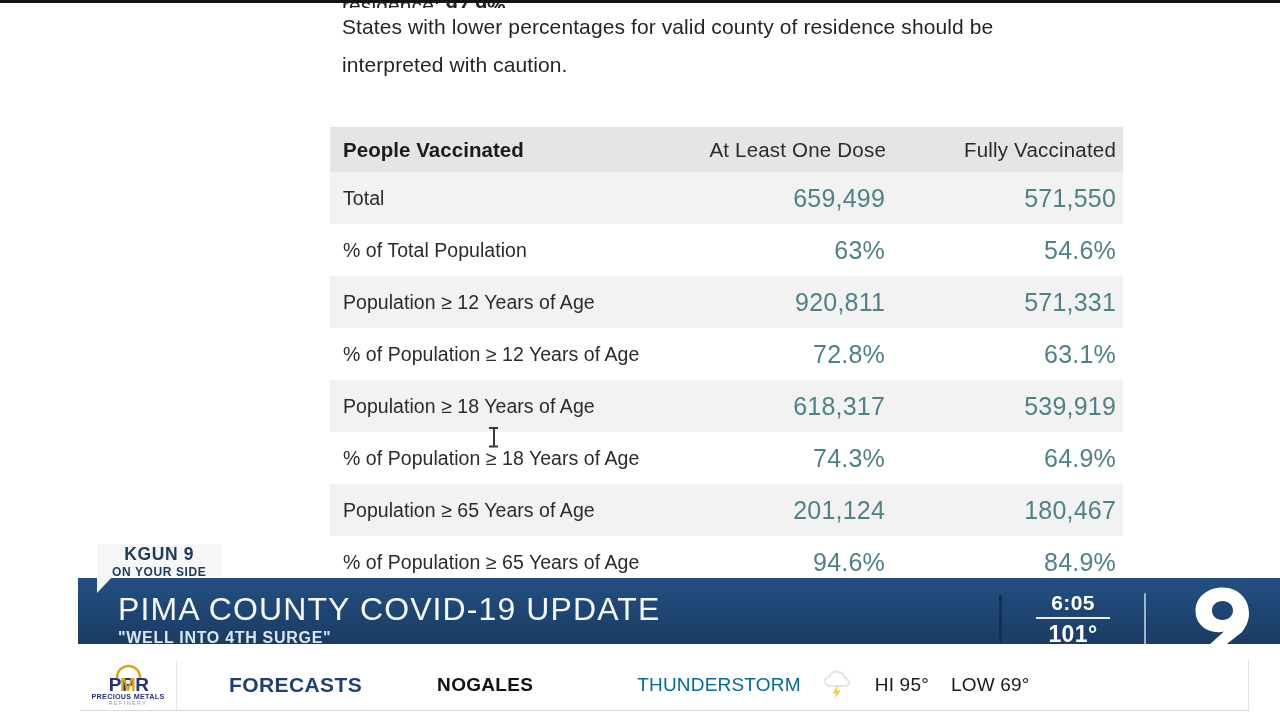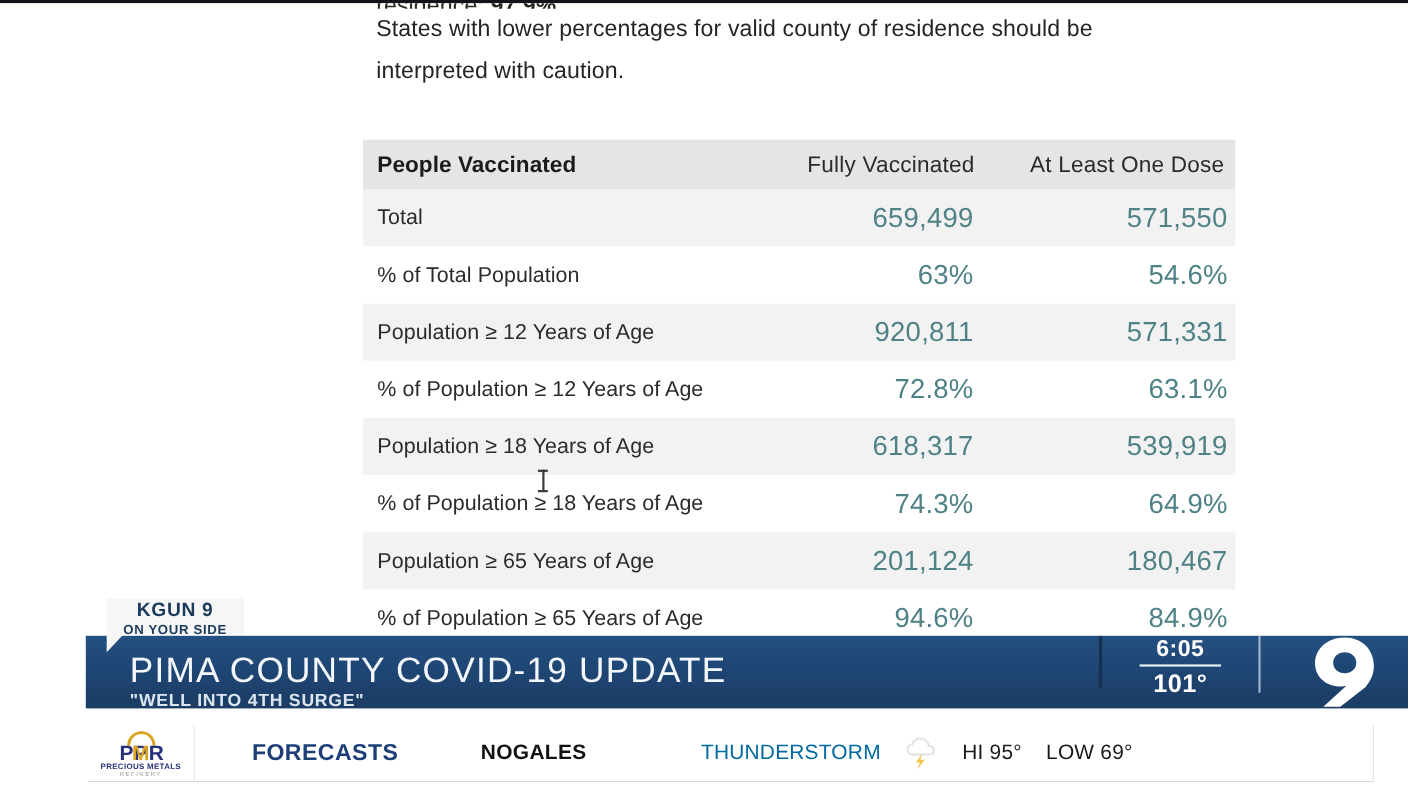"Fully Vaccinated" div.vt-c-num { order: before "At Least One Dose" -> after "At Least One Dose" }
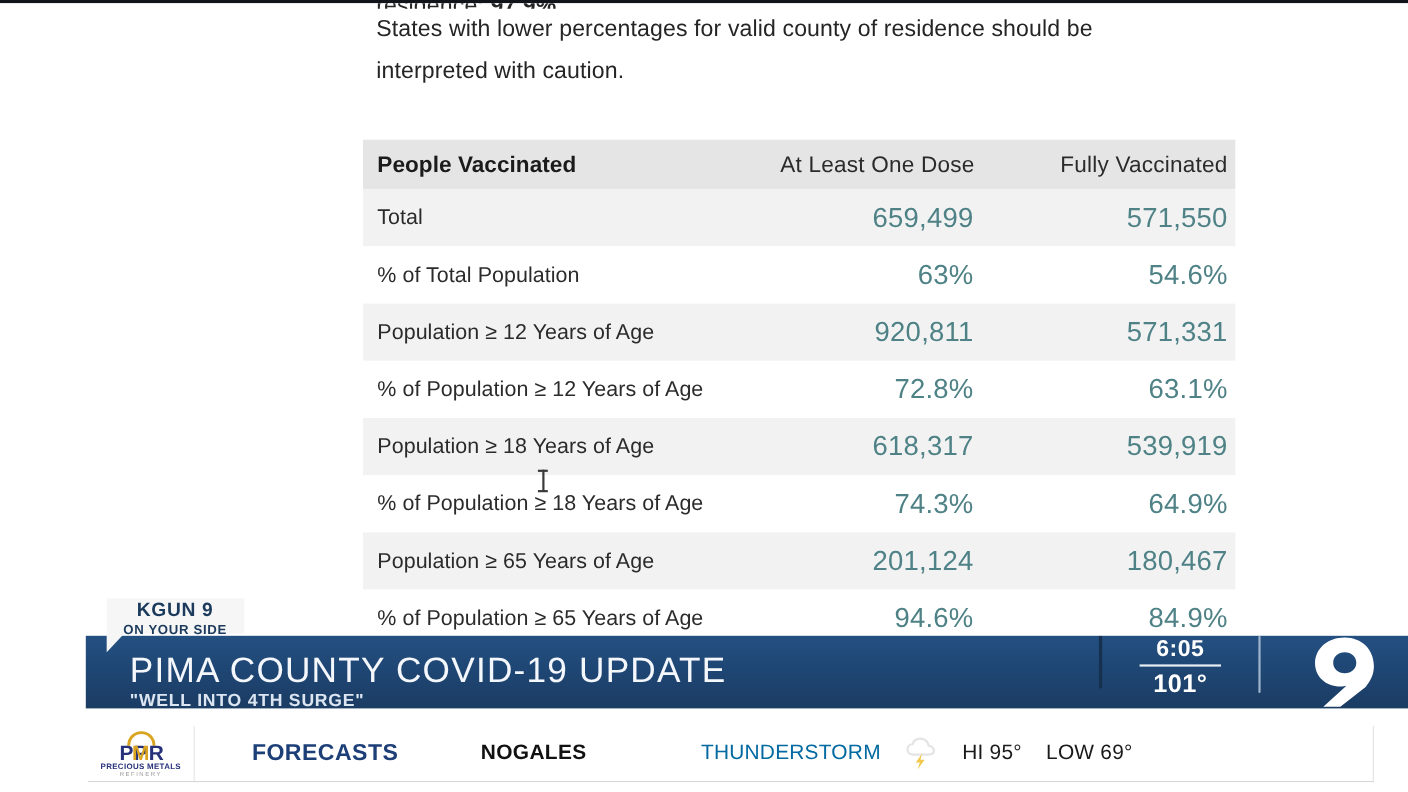"6:05" #banner-right { align-items: flex-start -> center }
